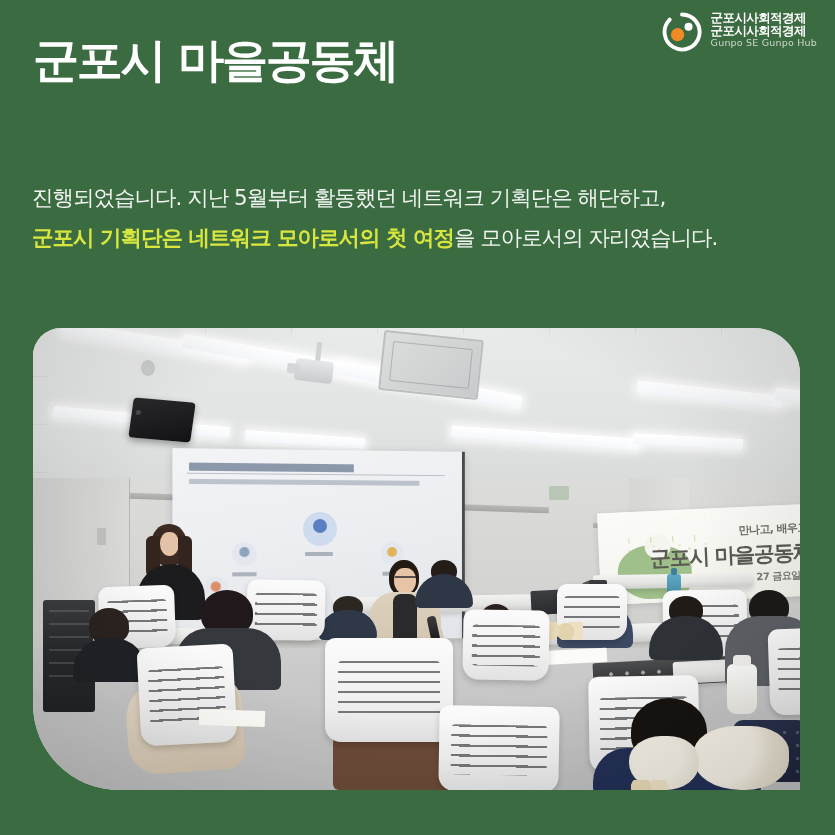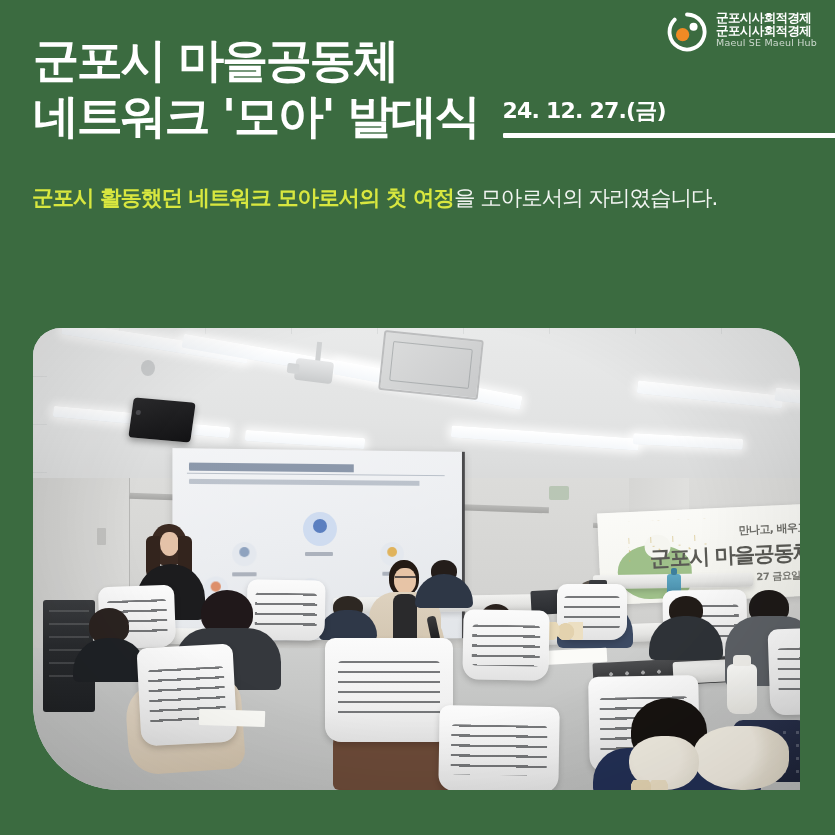"Maeul SE Maeul Hub" span.logo-l3 { text: Maeul SE Maeul -> Gunpo SE Gunpo }
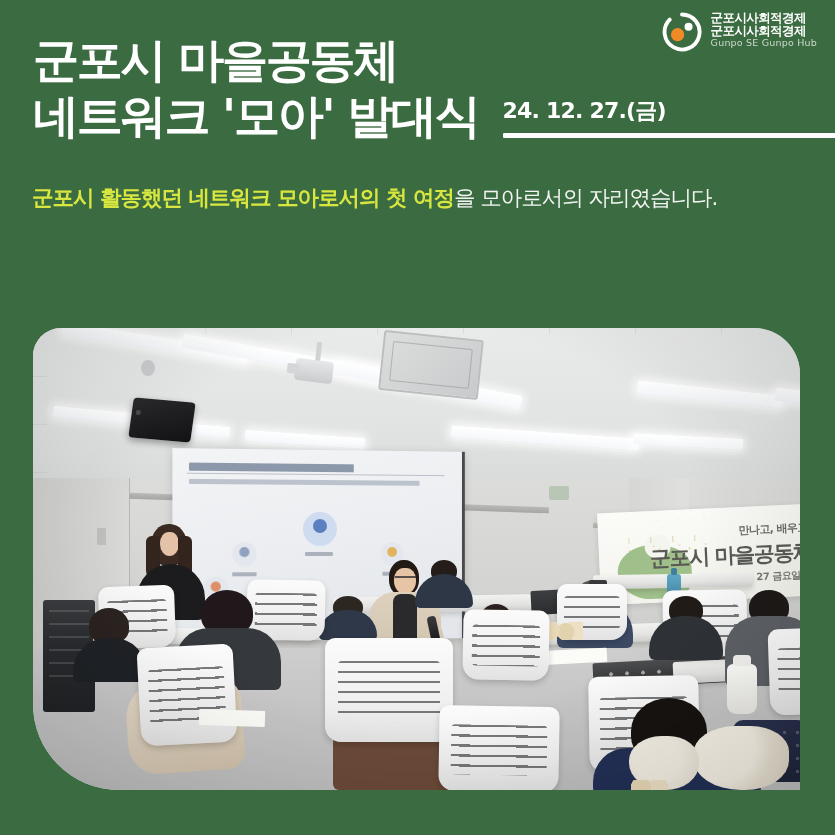"네트워크 '모아' 발대식" div.hl-row2 { html: <div> <div>네트워크 '모아' 발대식</div> <div> <span>24. 12. 27.(금)</span> <div></div> </div> </div> -> none }
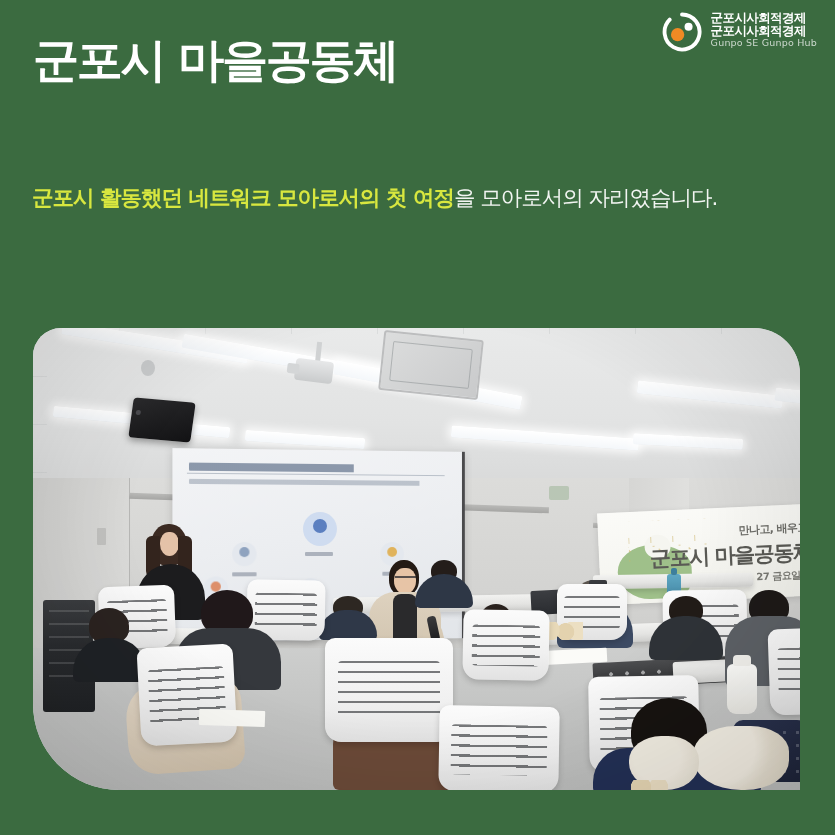"진행되었습니다. 지난 5월부터 활동했던 네트워크" p { html: none -> <p>진행되었습니다. 지난 5월부터 활동했던 네트워크 기획단은 해단하고,</p> }
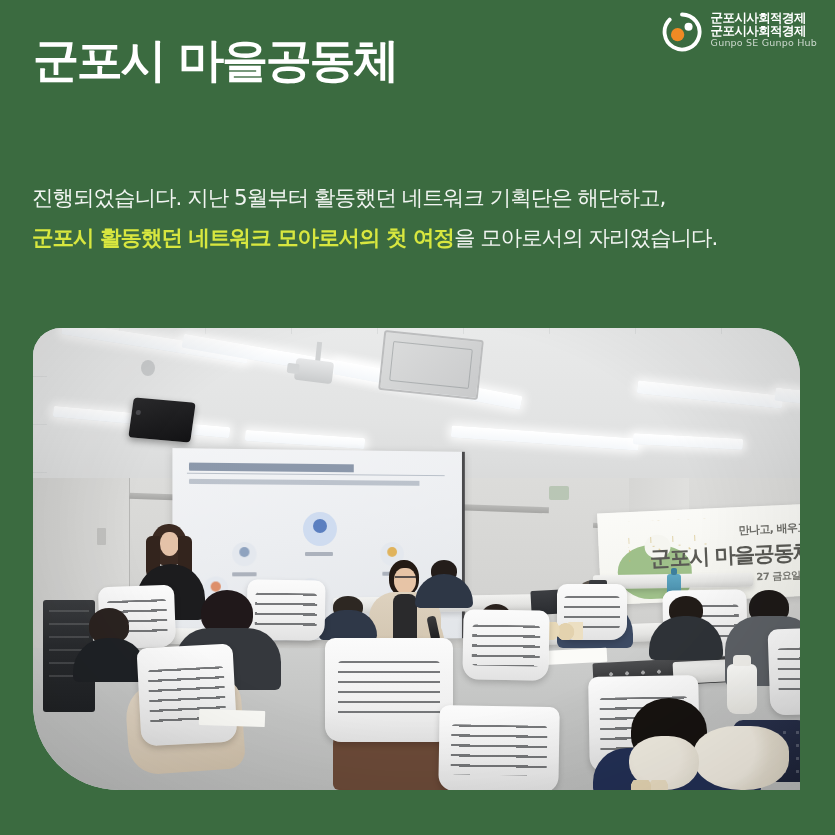"군포시 활동했던 네트워크 모아로서의 첫" span.hi { text: 활동했던 -> 기획단은 }
